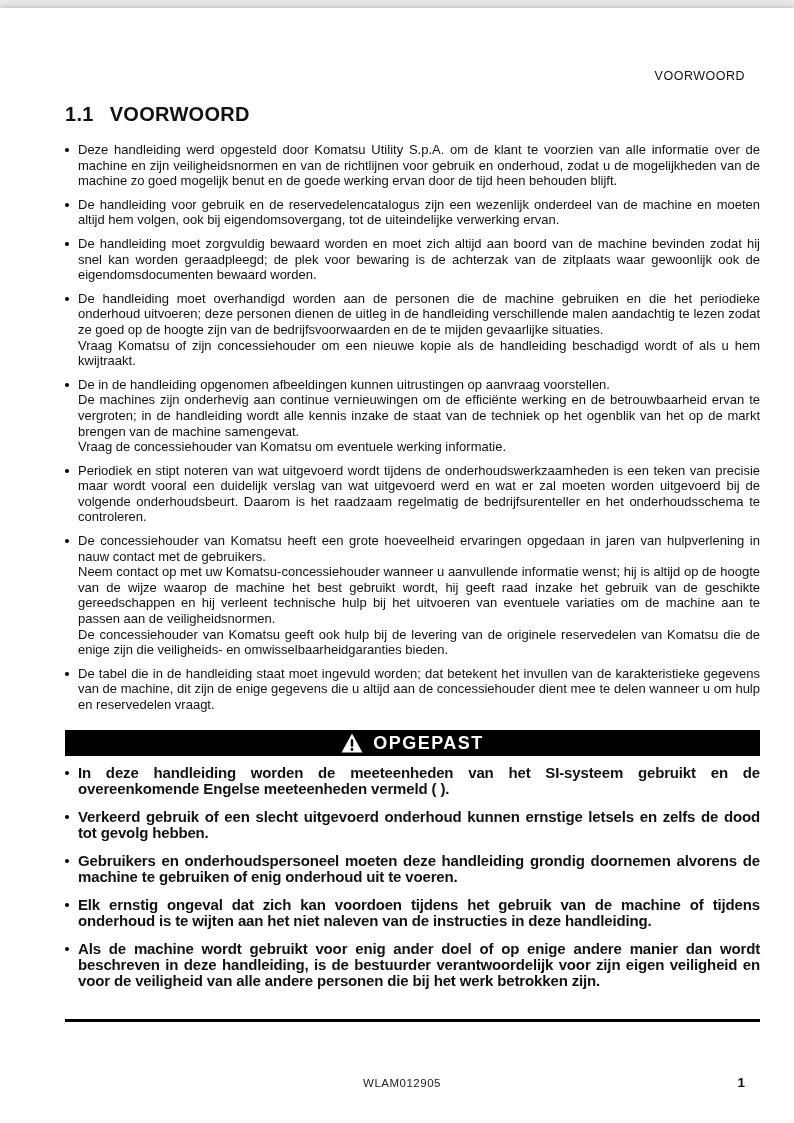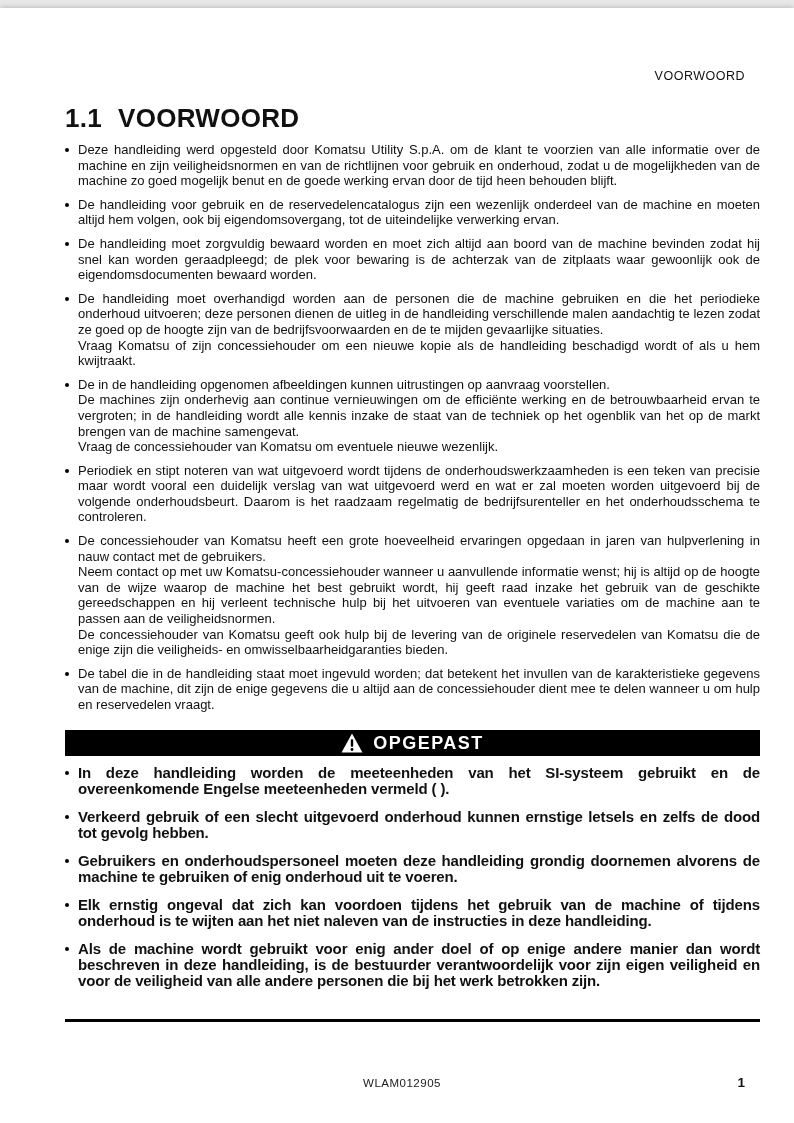"1.1" .page-title { font-size: 26px -> 20px }
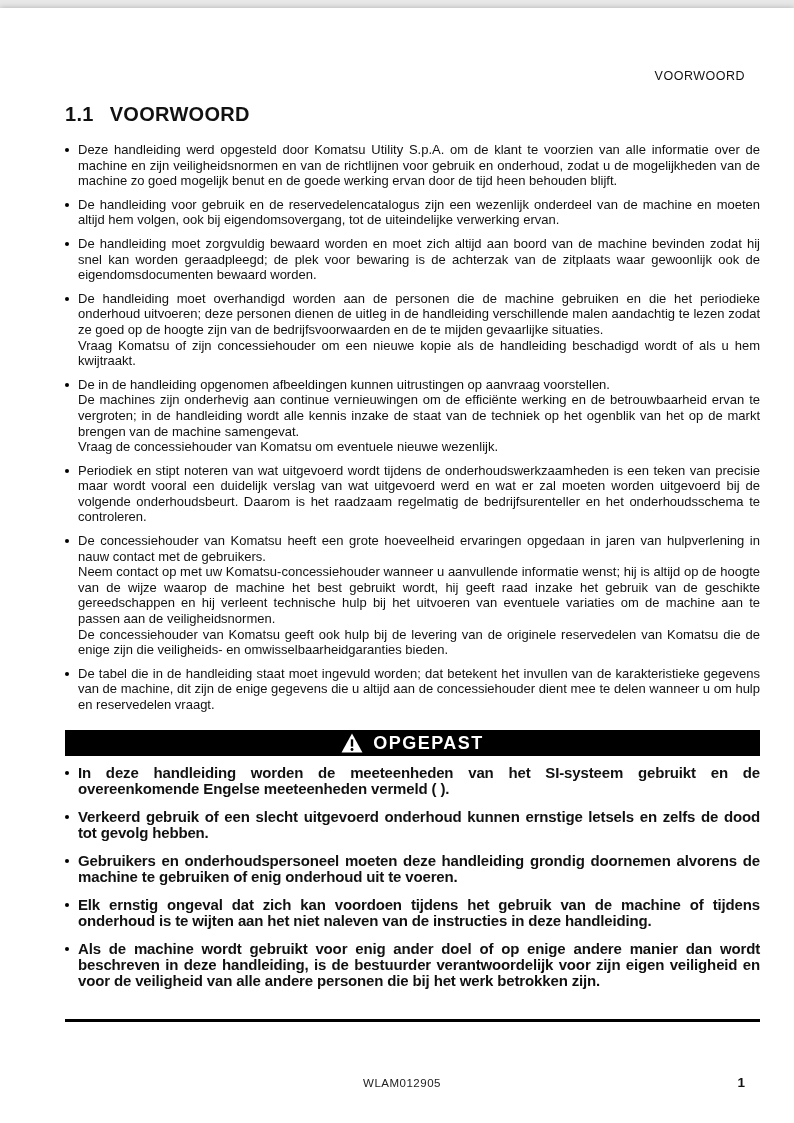"Vraag de concessiehouder van Komatsu" p { text: nieuwe wezenlijk -> werking informatie }
